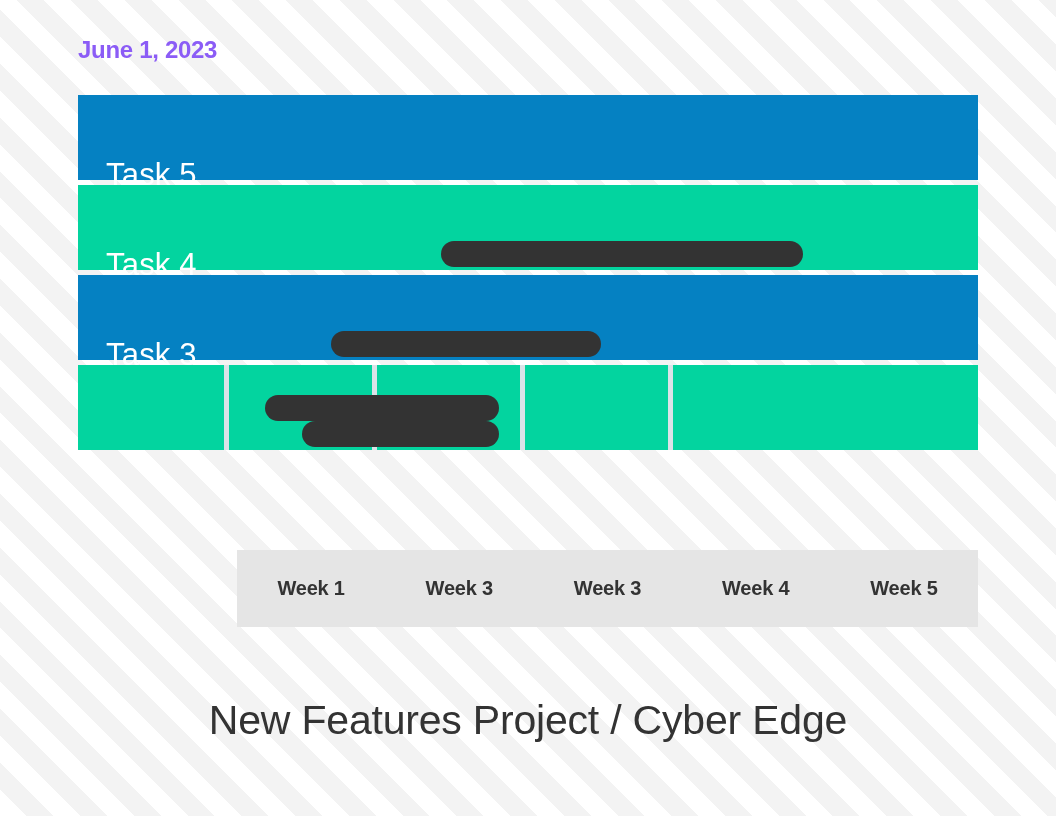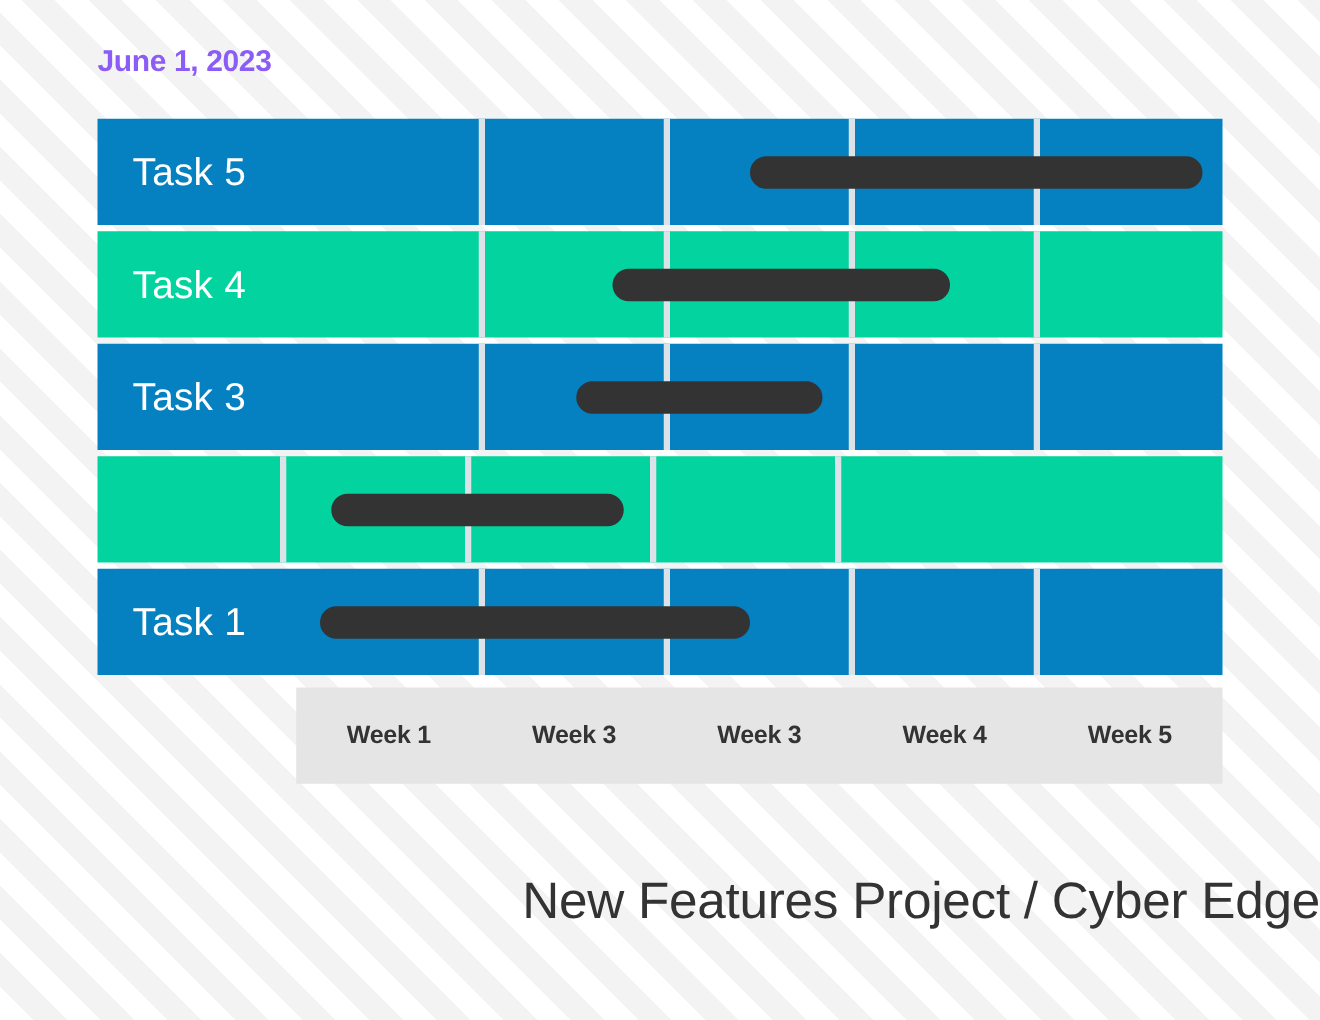"Task 5" .gantt-row { flex-direction: none -> column }
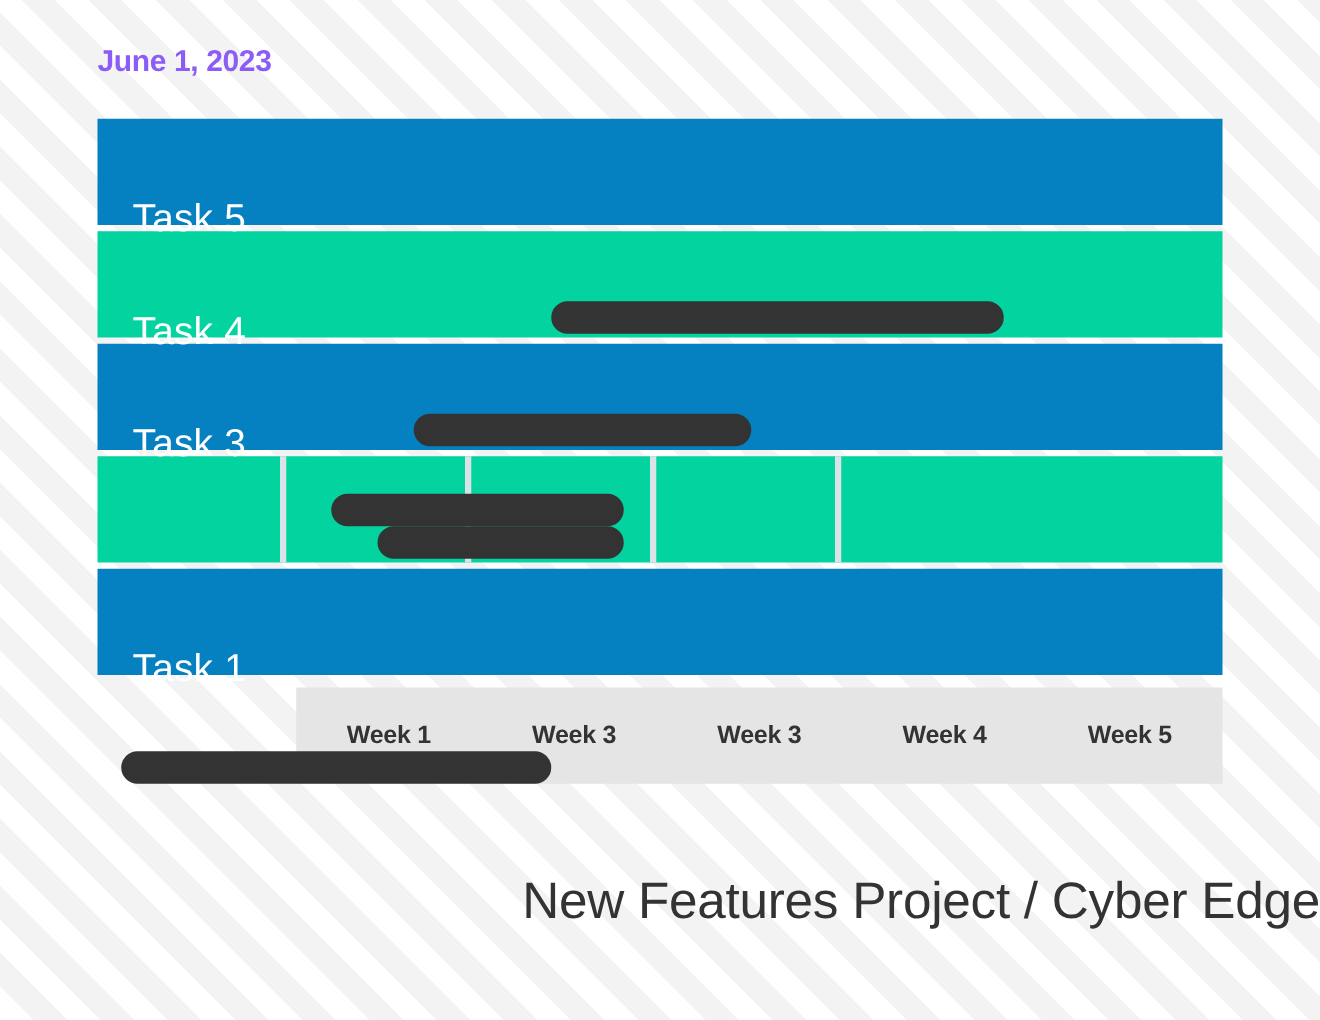"Task 1" div.gantt-row { html: <div> <div> <span>Task 1</span> </div> <div> <div></div> <div></div> <div></div> <div></div> <div></div> </div> </div> -> none }
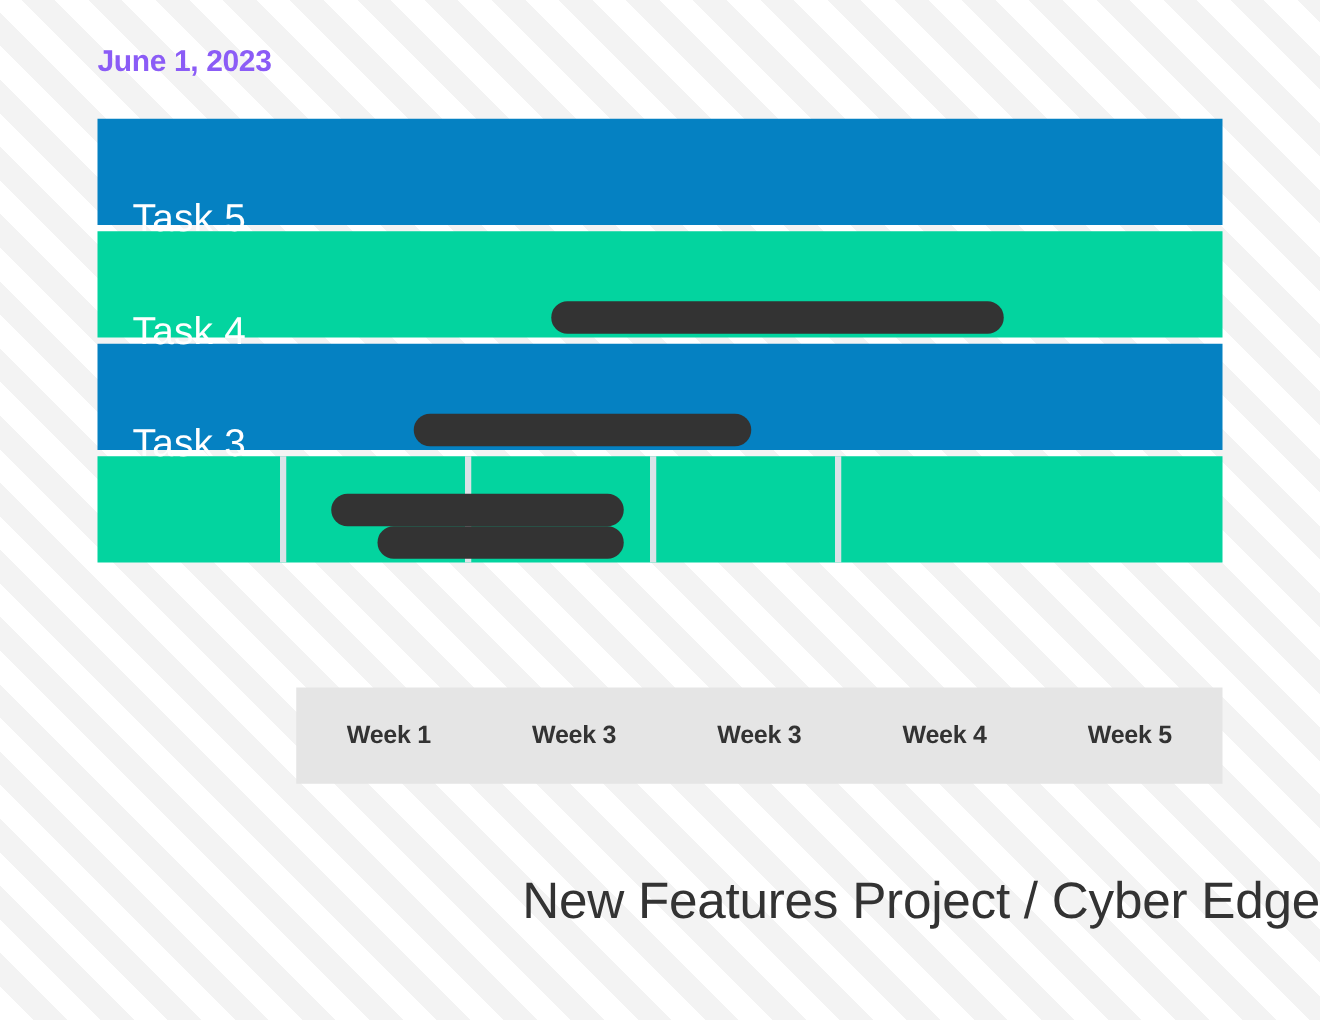"New Features Project / Cyber" .footer-title { text-align: right -> center }
